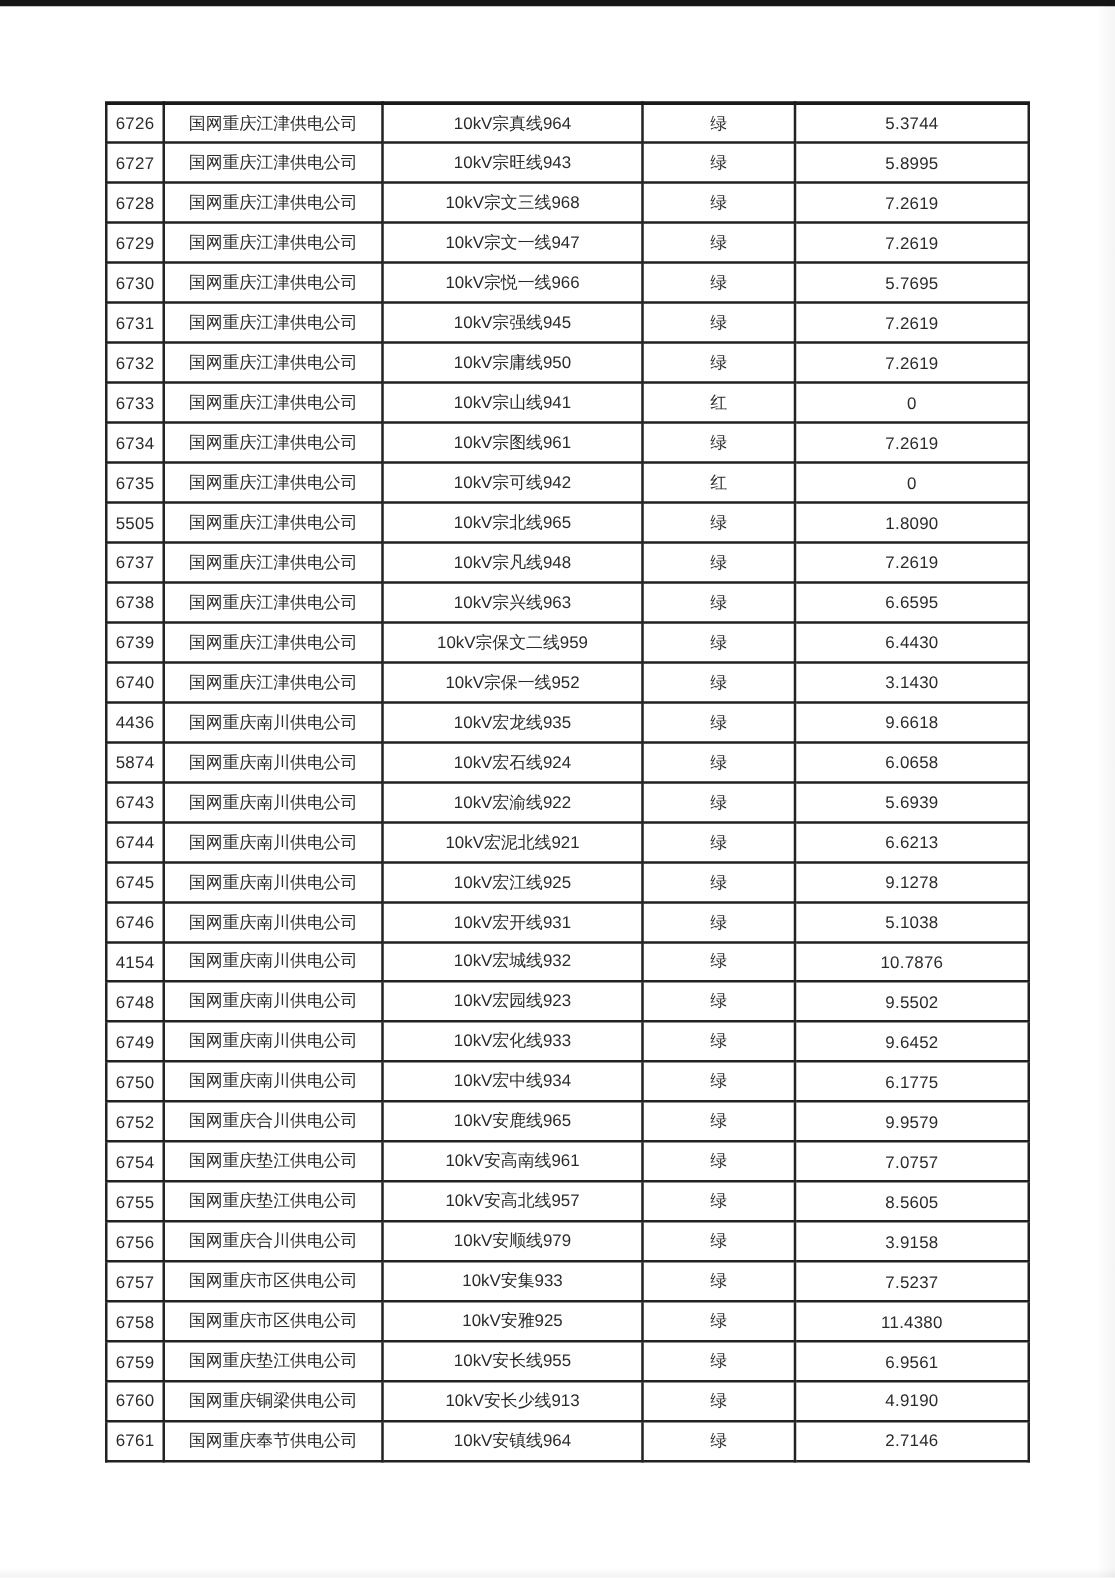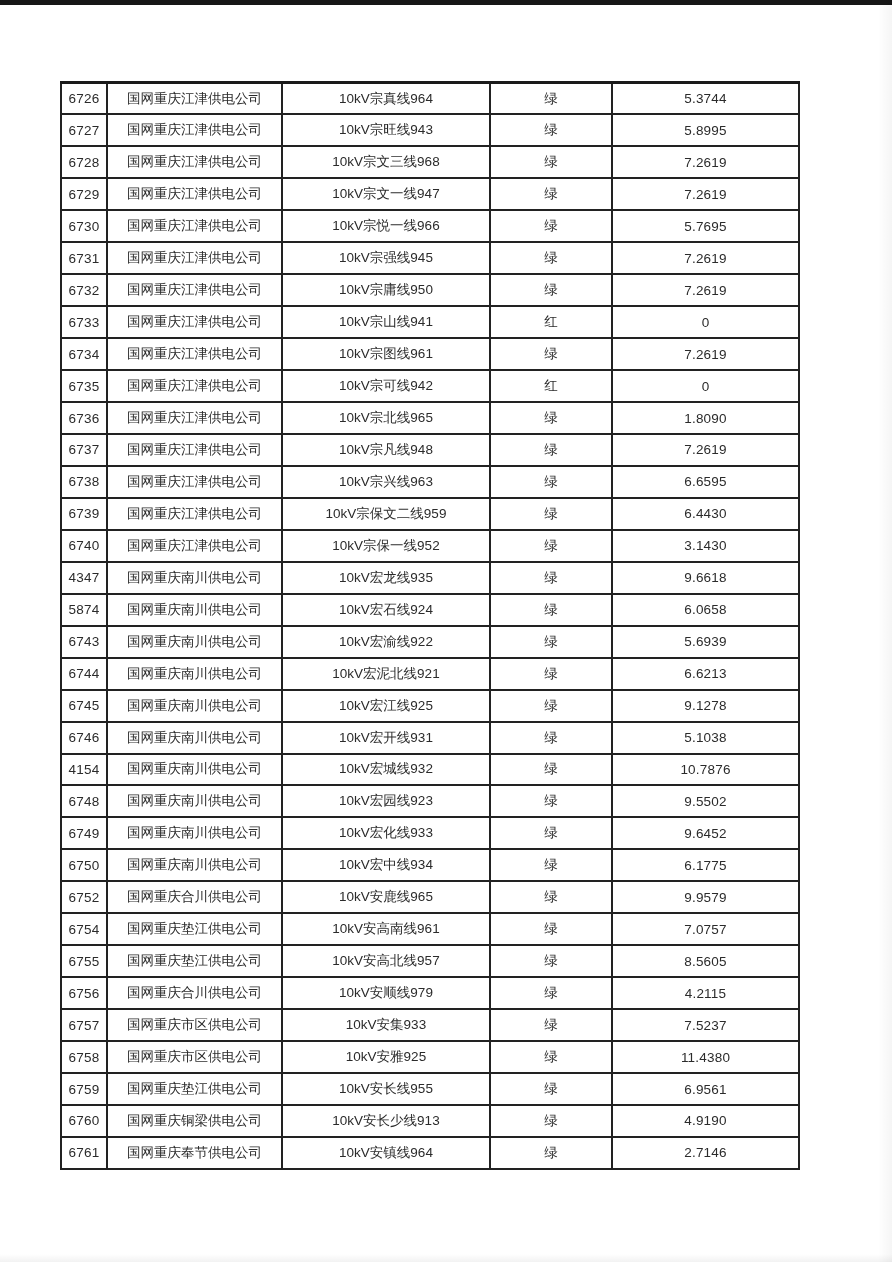"6726" table.data-table { left: 60px -> 84px }
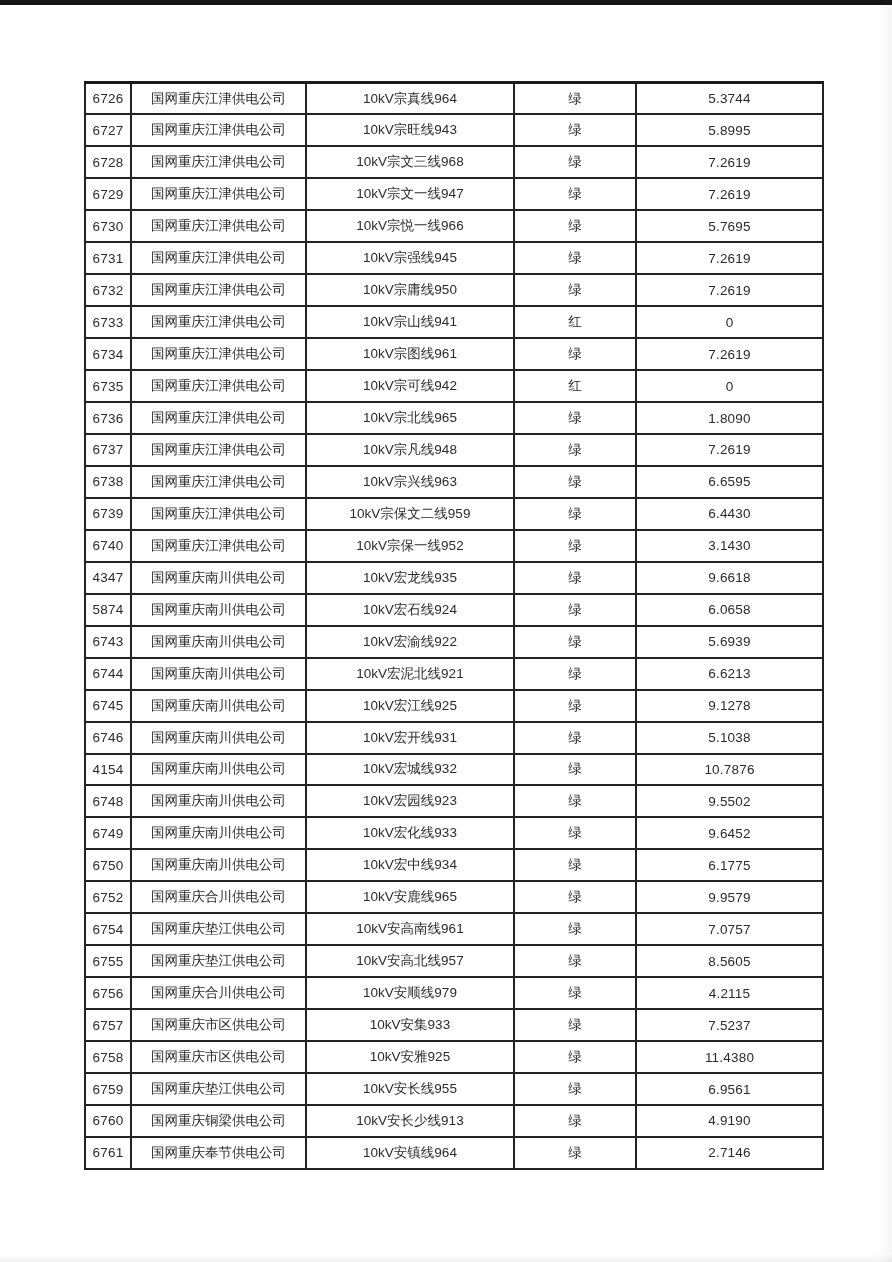"6736" td.c-id { text: 6736 -> 5505 }
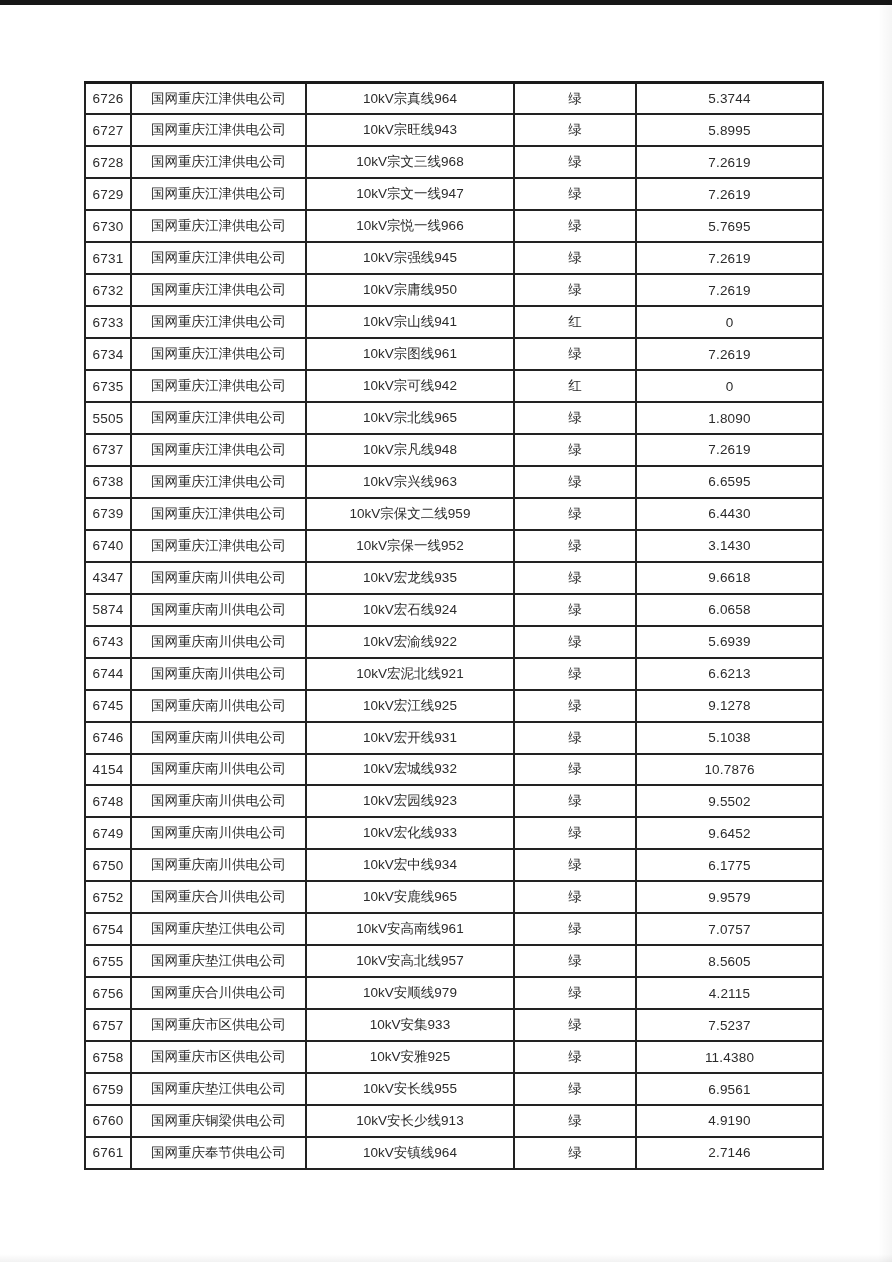"4347" td.c-id { text: 4347 -> 4436 }
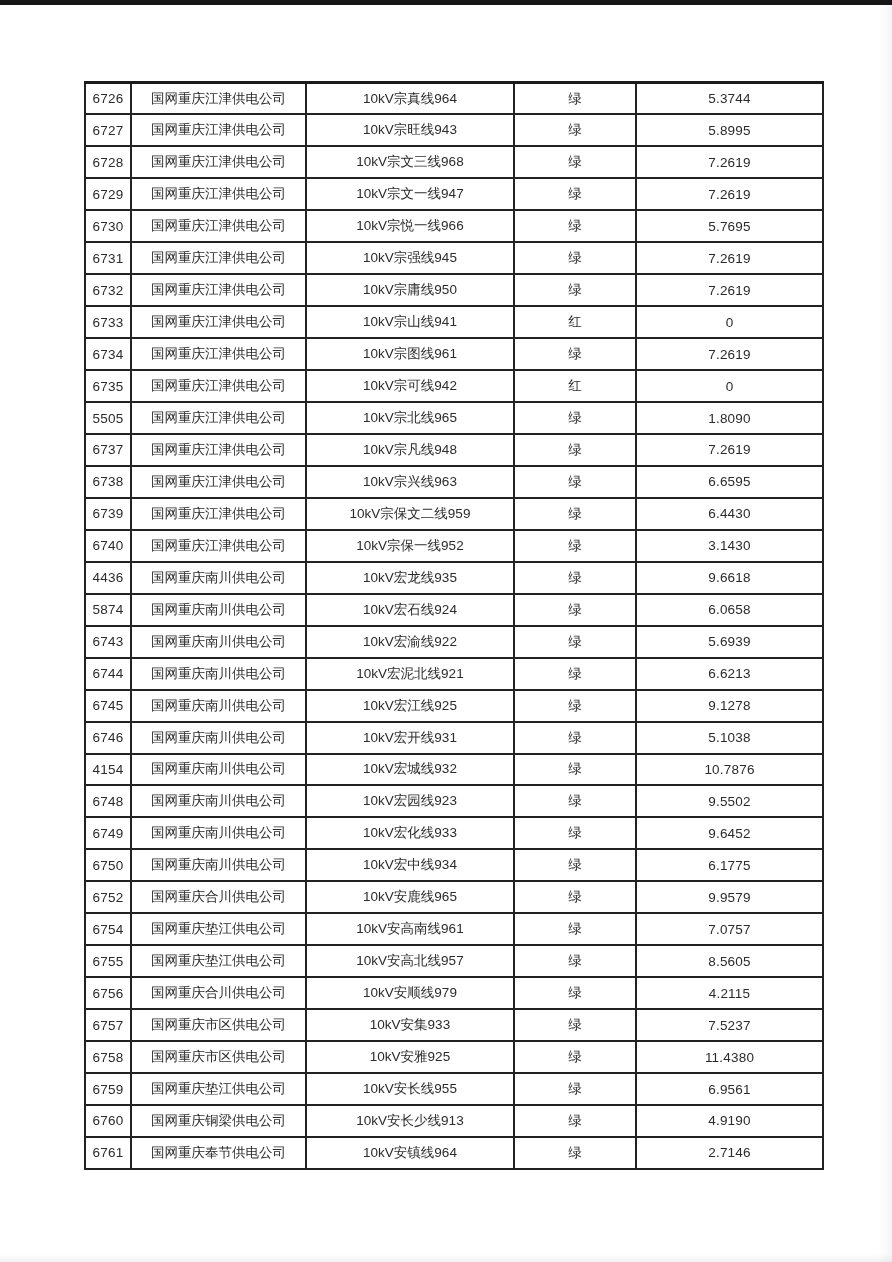"4.2115" td.c-value { text: 4.2115 -> 3.9158 }
